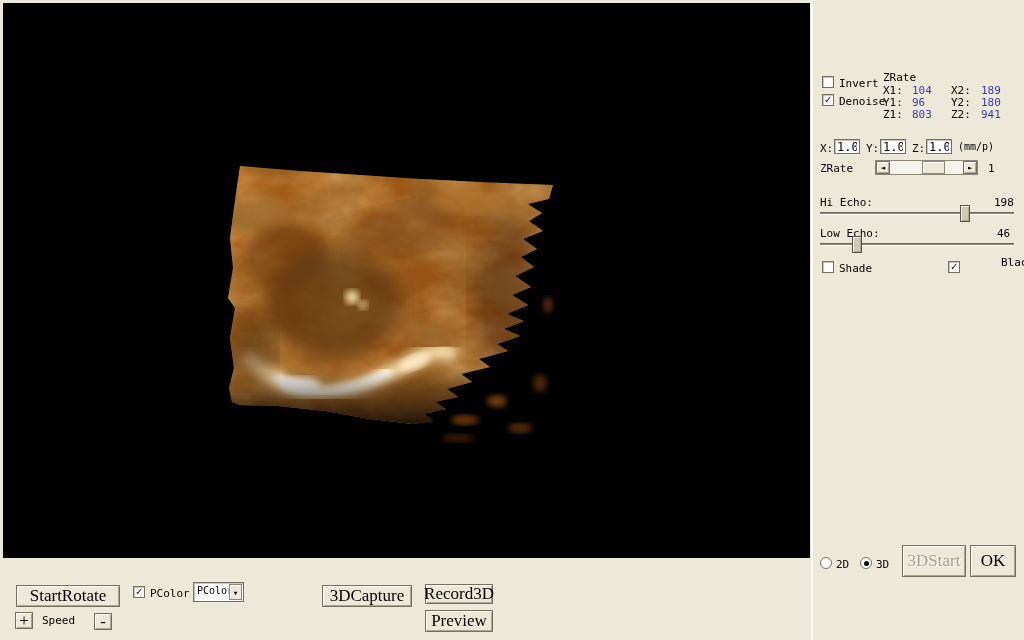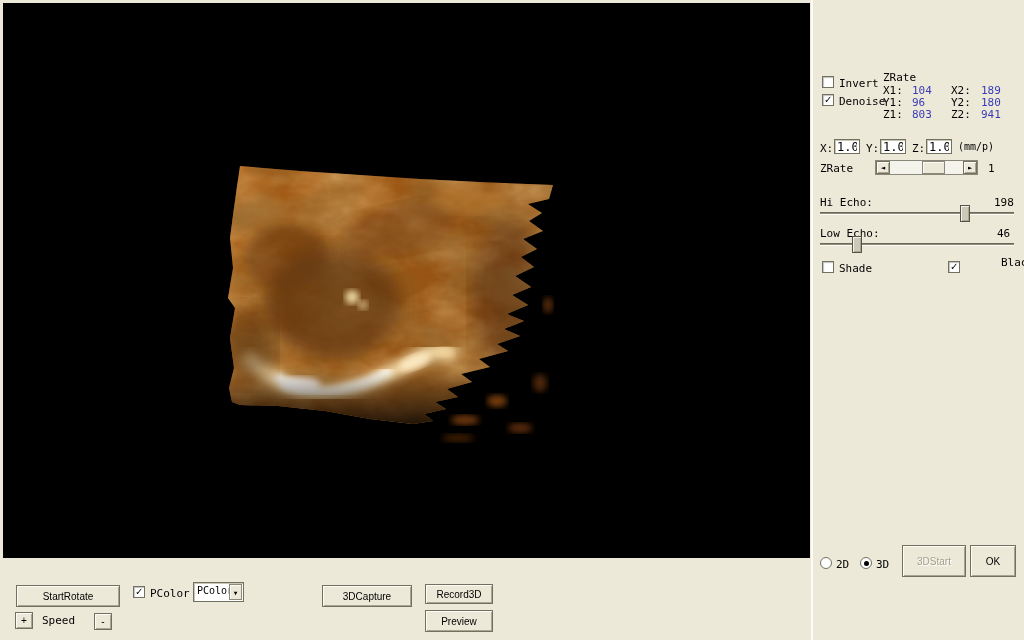"3DStart" .btn { font-family: Liberation Sans, sans-serif -> Liberation Serif, serif; font-size: 10px -> 17px }
